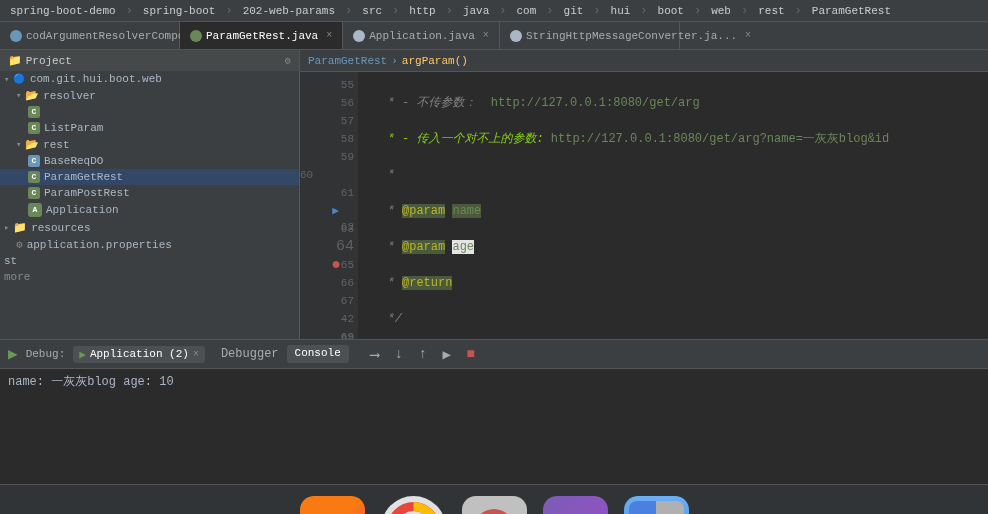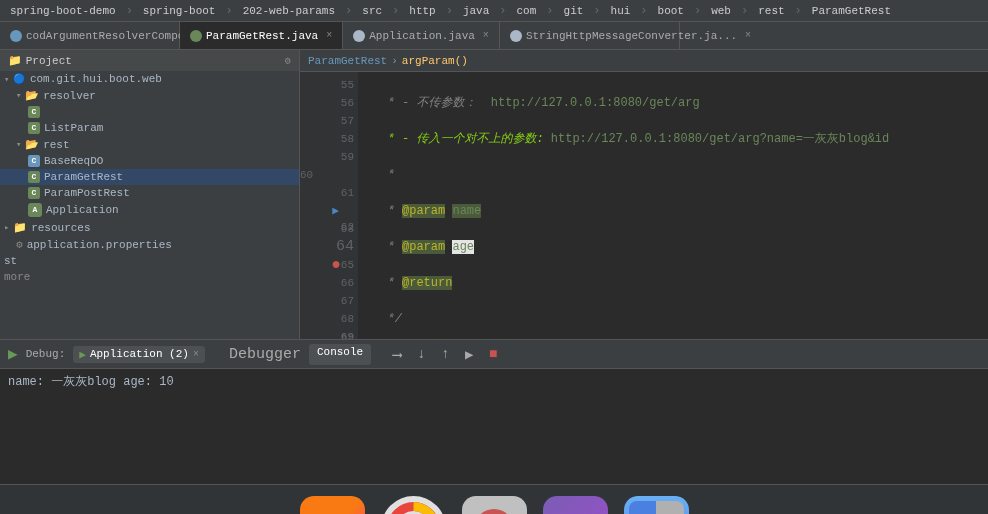"68" span { text: 68 -> 42 }
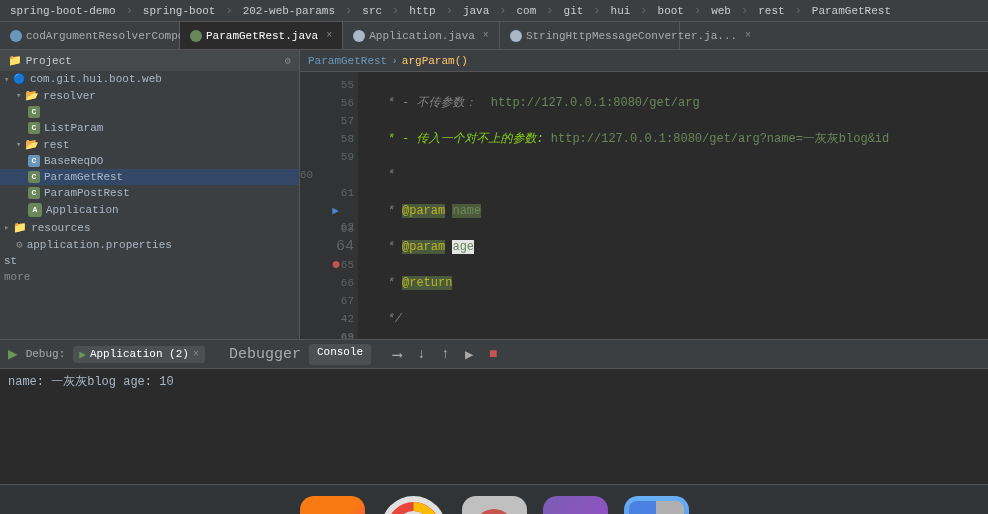"Debugger" span.tab-btn { font-size: 15px -> 12px; margin-left: 8px -> none }
